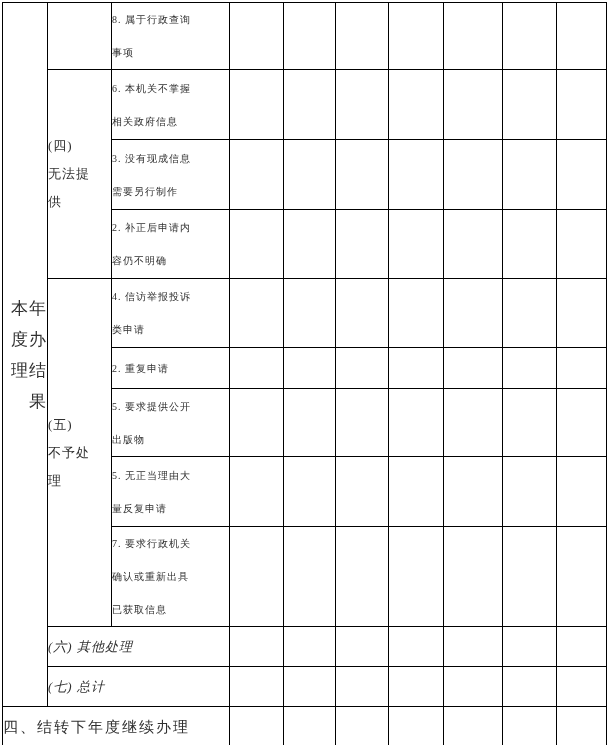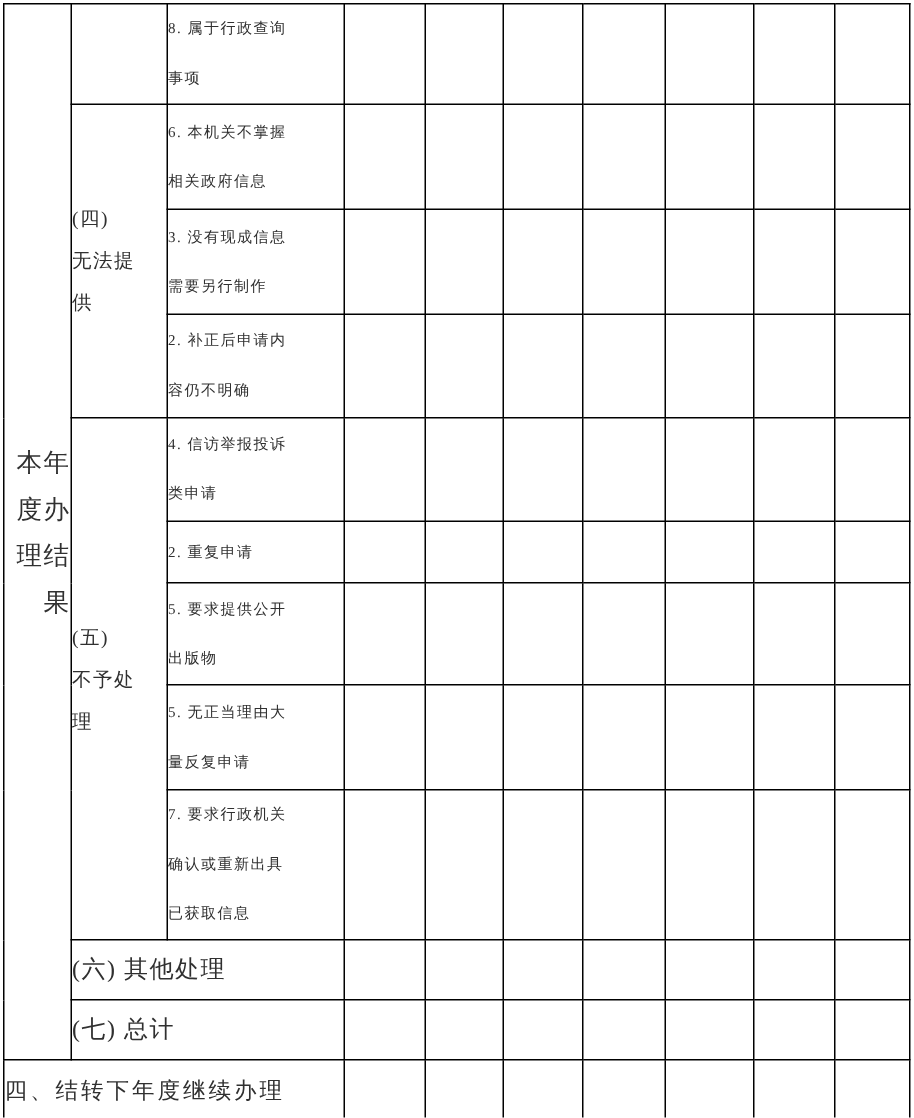"(六) 其他处理" td.merged-label { font-size: 16px -> 13px; font-style: none -> italic }
